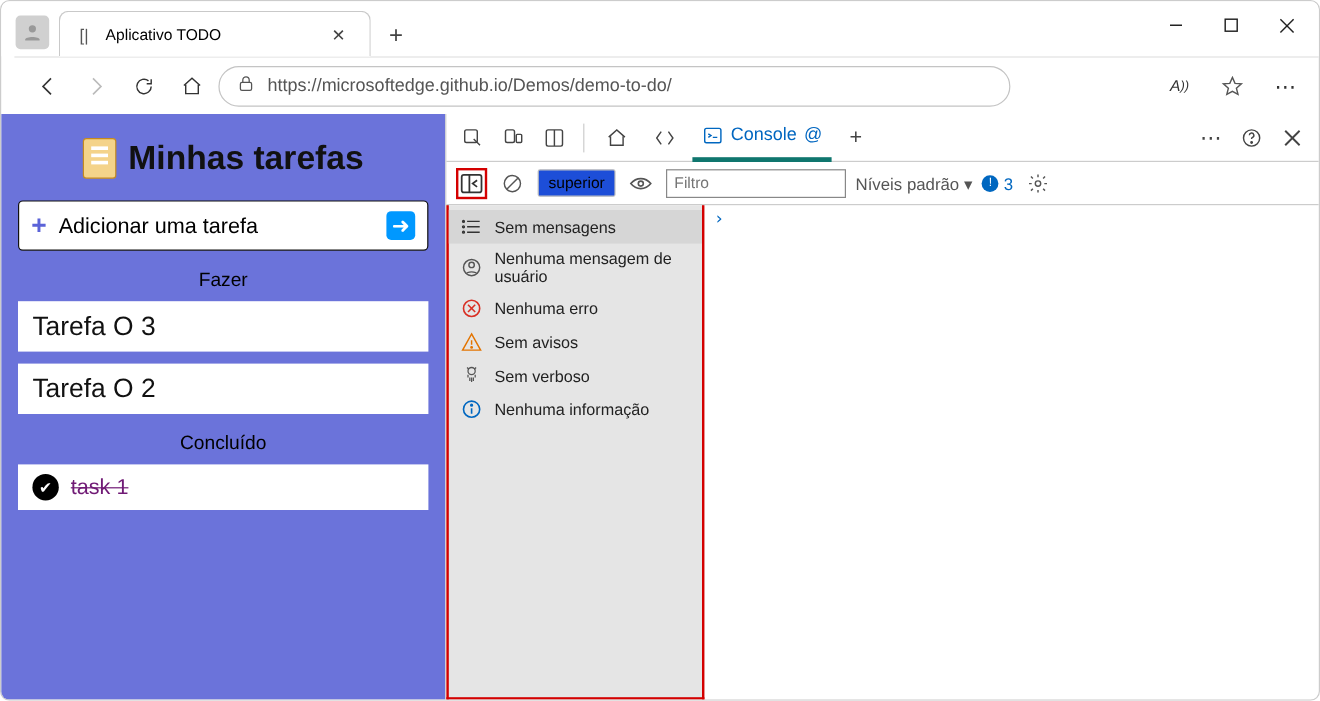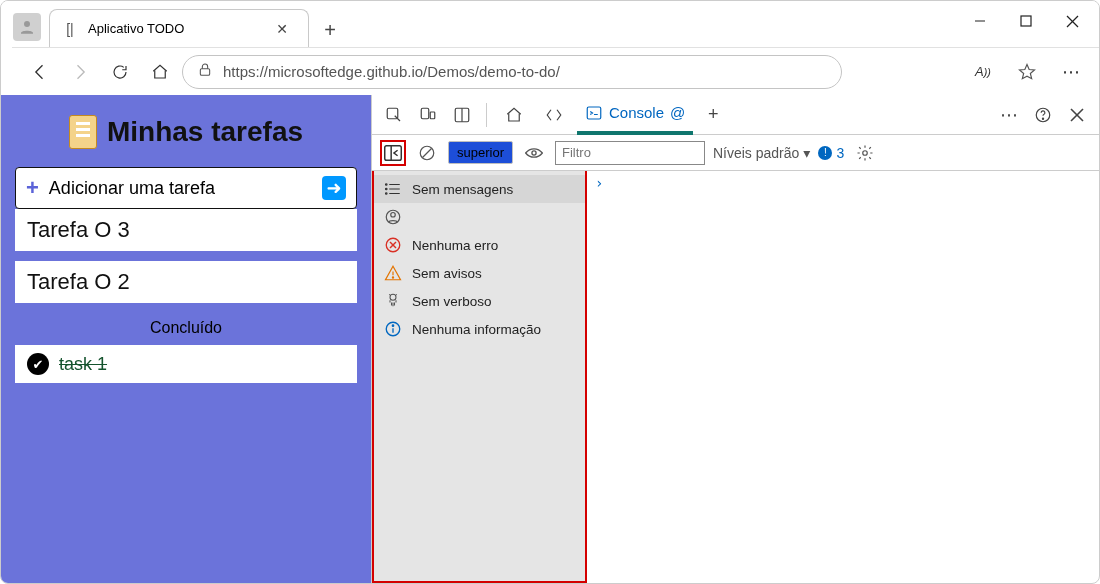"Nenhuma mensagem de usuário" span { html: none -> <span>Nenhuma mensagem de usuário</span> }
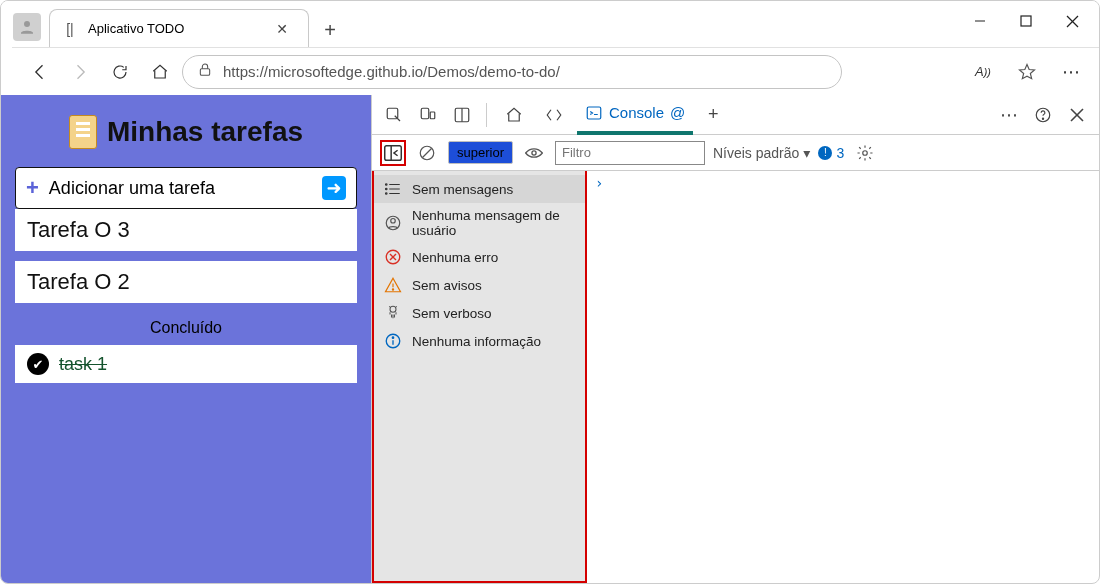"Fazer" div.section { html: none -> <div>Fazer</div> }
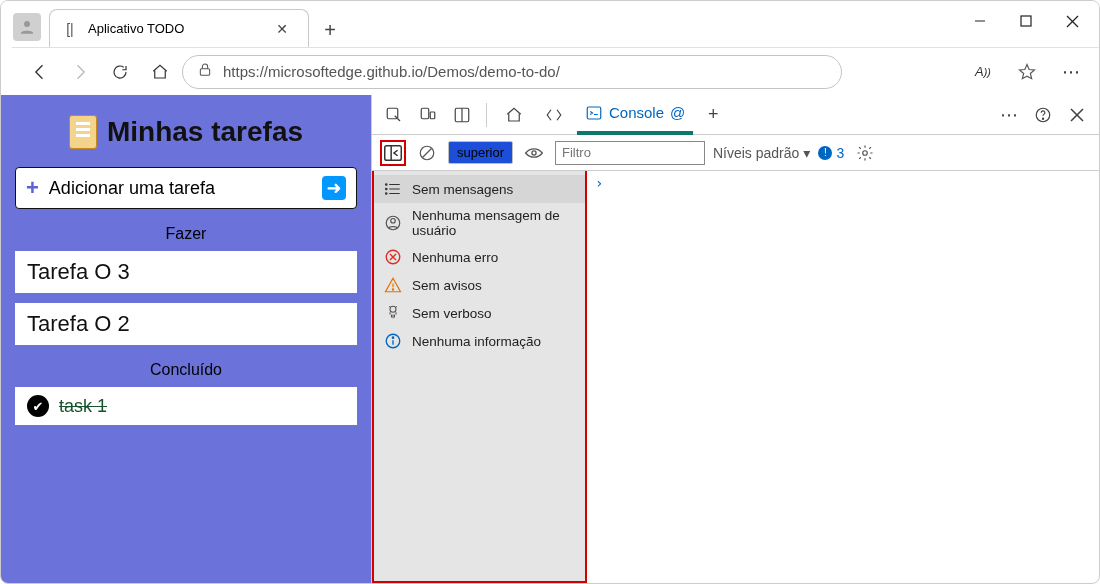"task 1" .task.done .txt { color: #14532d -> #701a75 }
